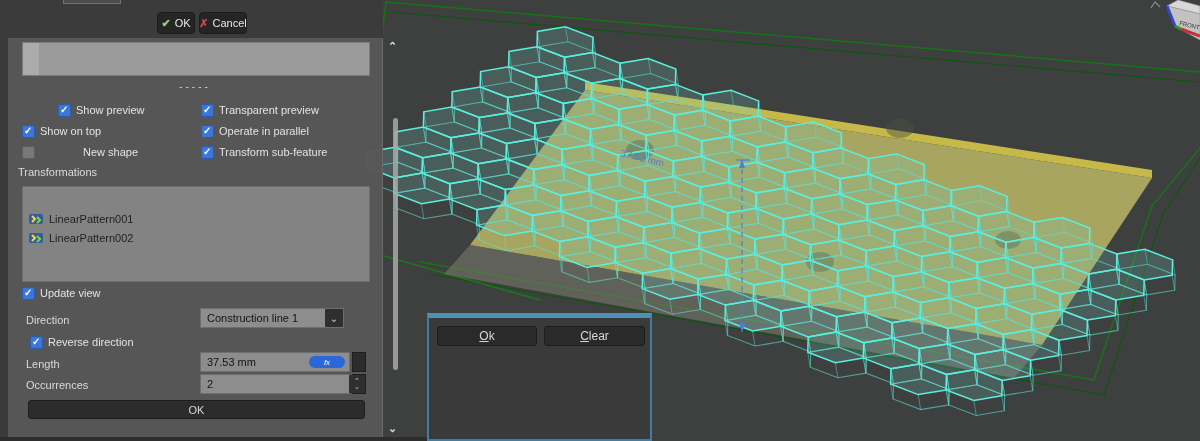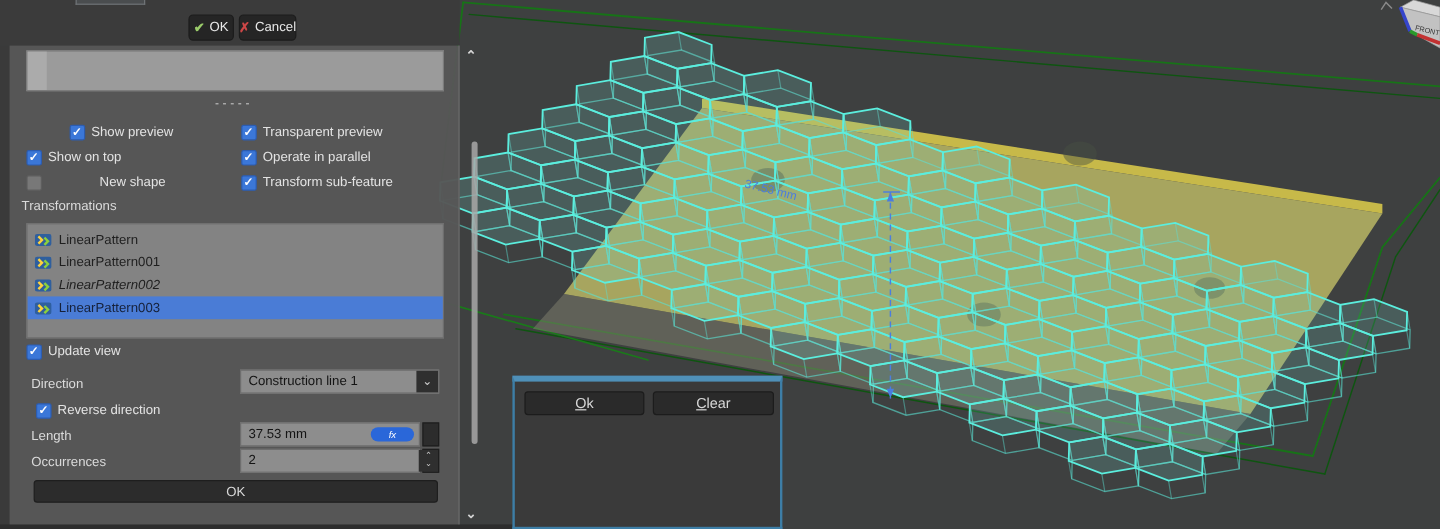"LinearPattern" div.lrow { html: <div> <svg> <rect></rect> <polyline></polyline> <polyline></polyline> </svg> <span>LinearPattern</span> </div> -> none }
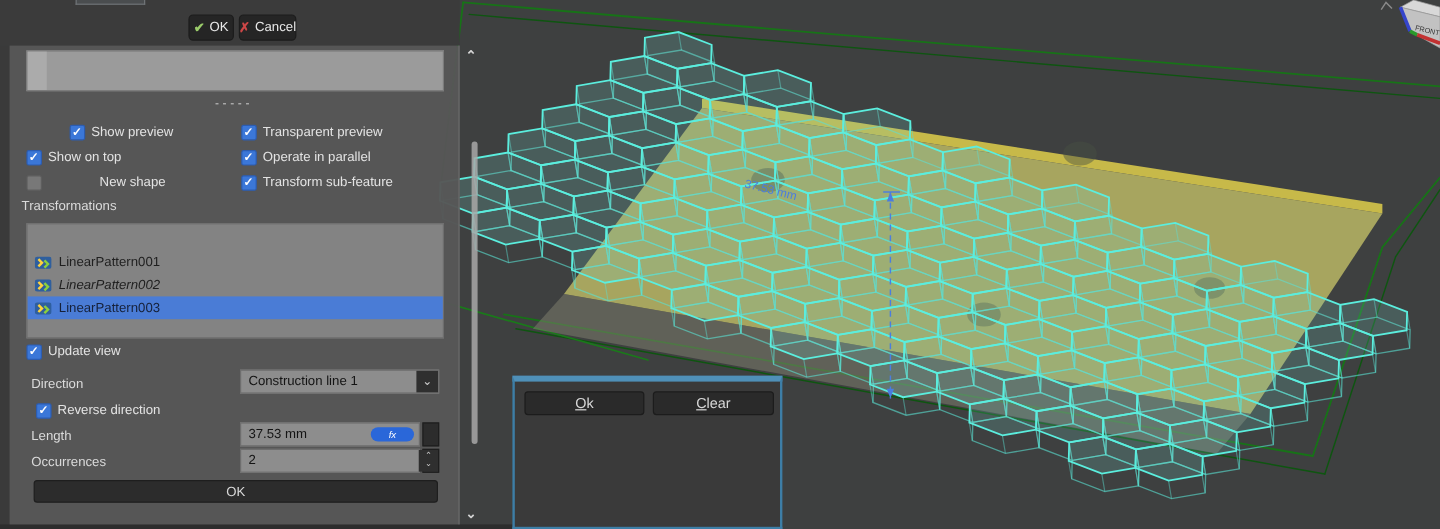"LinearPattern002" div.lrow { font-style: italic -> none }
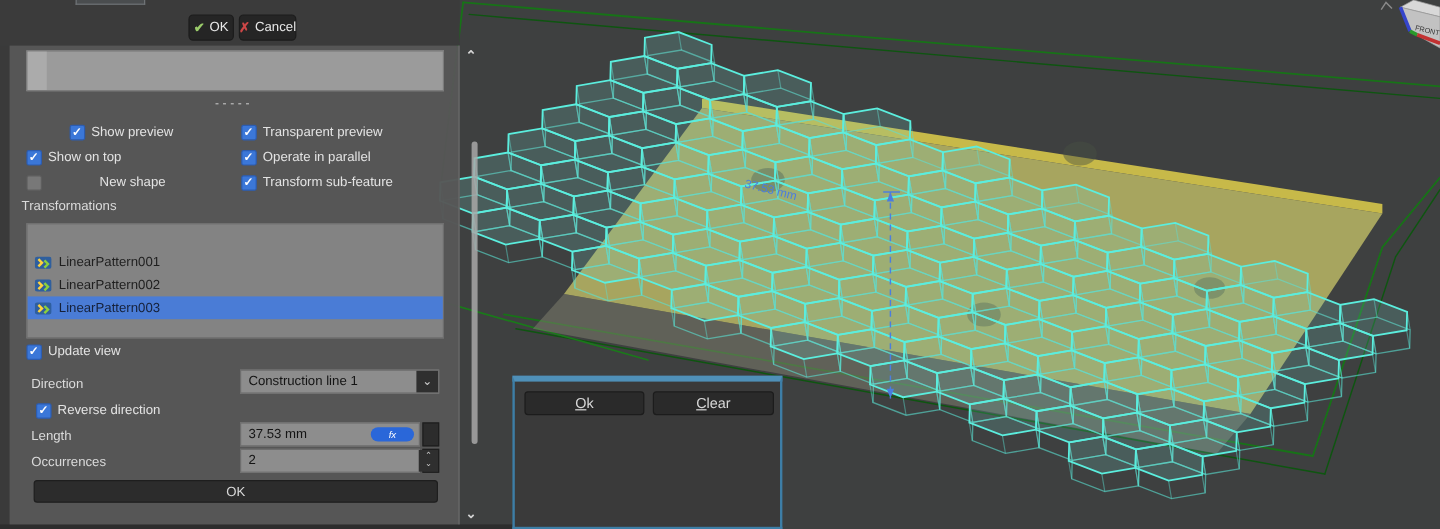"LinearPattern003" div.lrow { html: <div> <svg> <rect></rect> <polyline></polyline> <polyline></polyline> </svg> <span>LinearPattern003</span> </div> -> none }
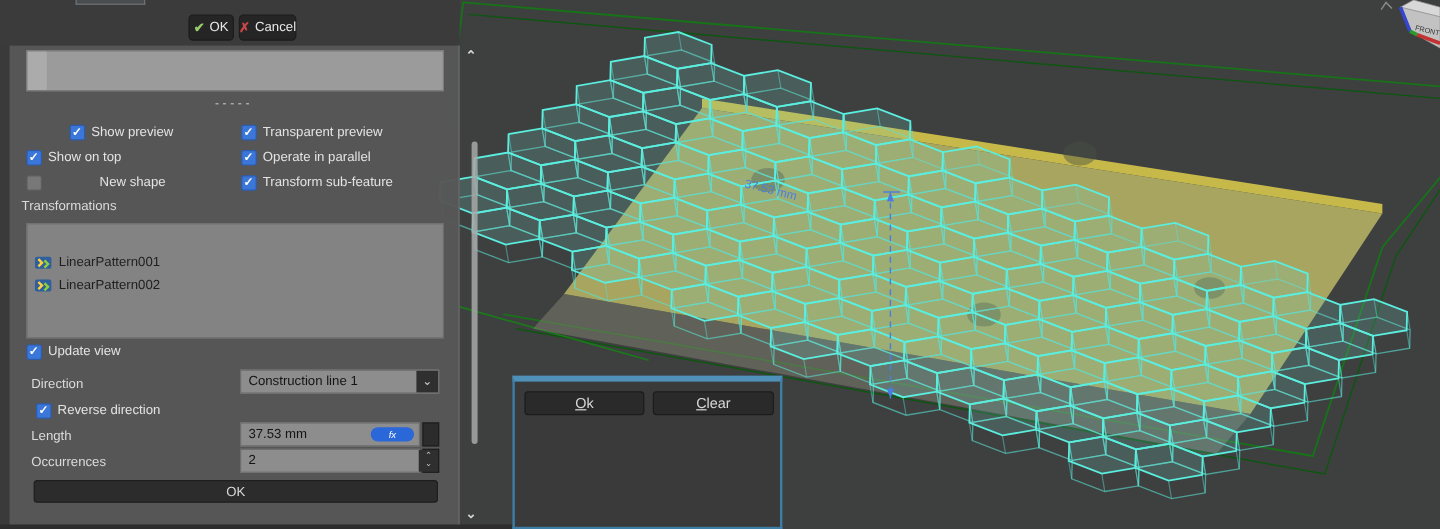"Construction line 1" div.field { width: 166px -> 144px }
